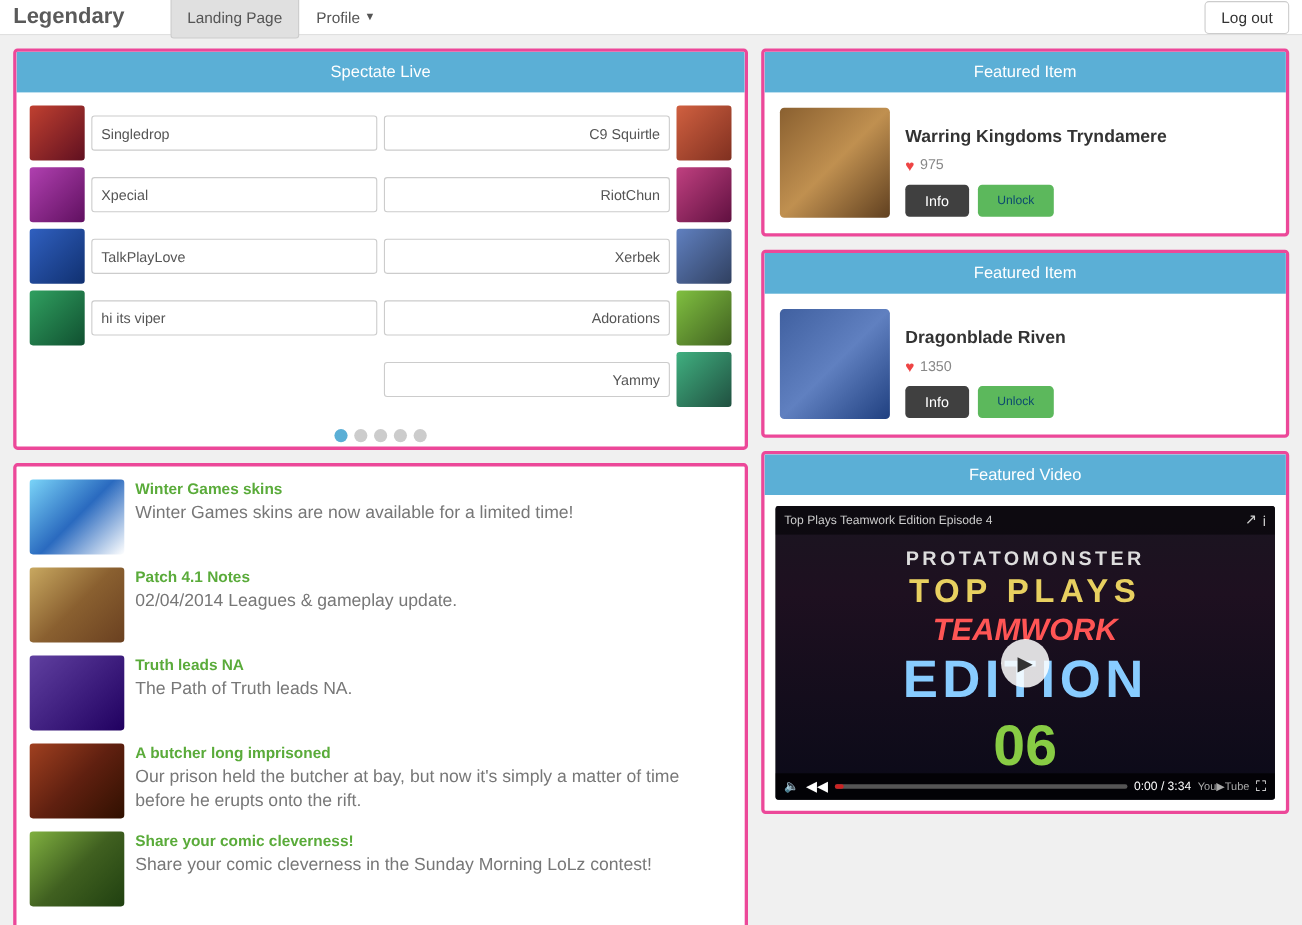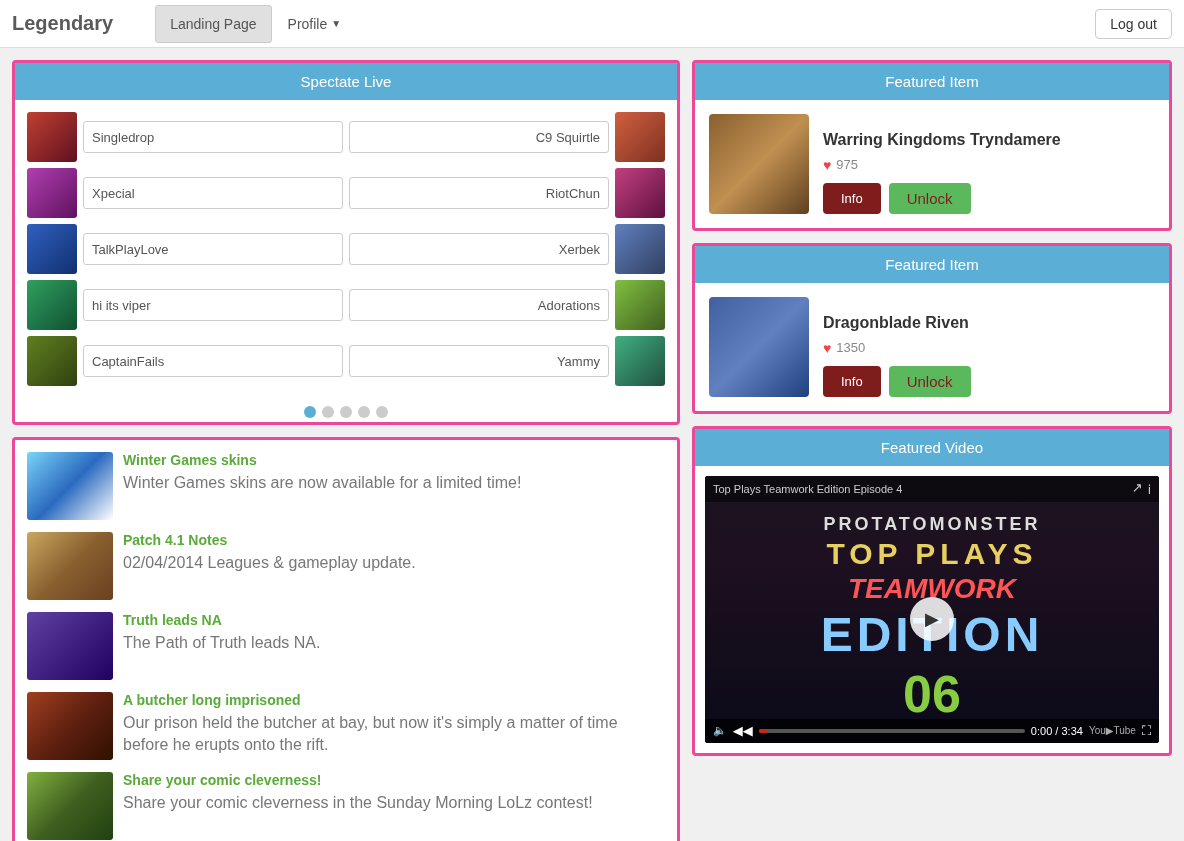"Legendary" .navbar { height: 48px -> 32px }
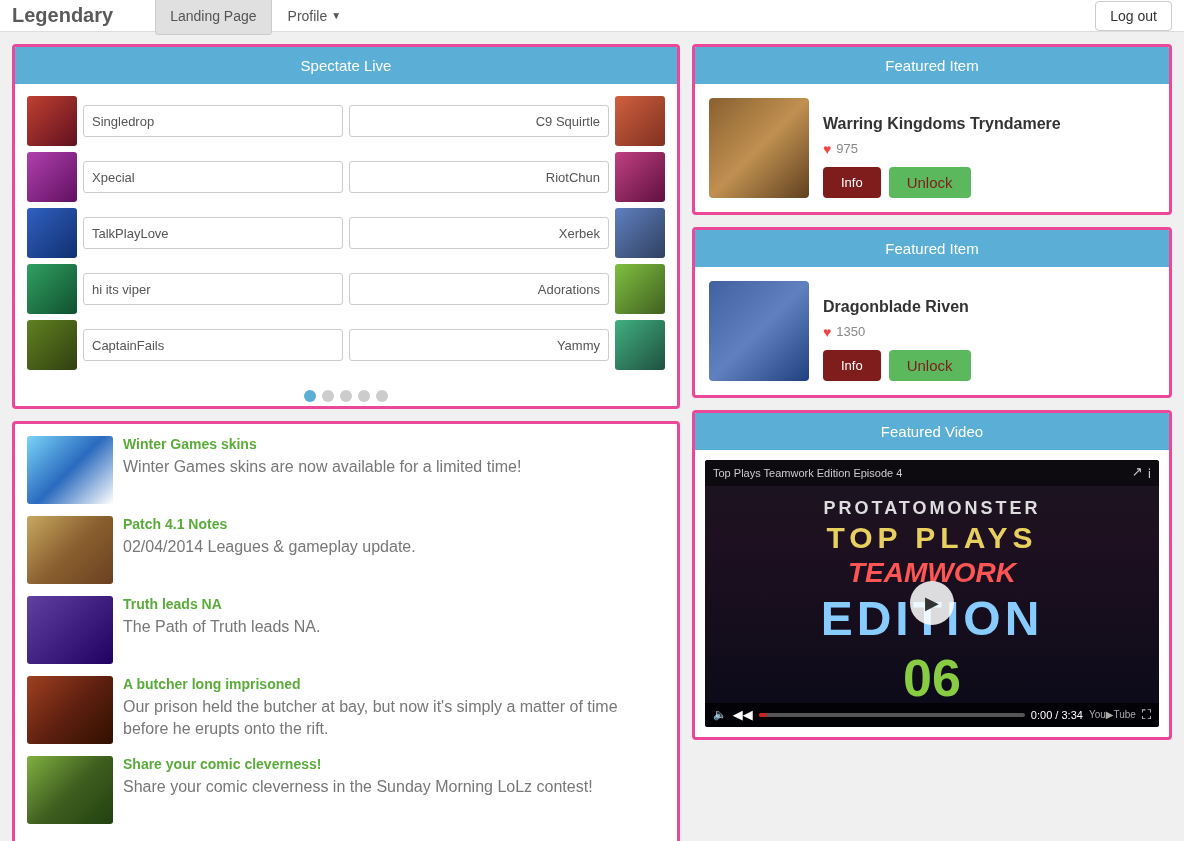"Info" .btn-info { background: #7f1d1d -> #404040 }
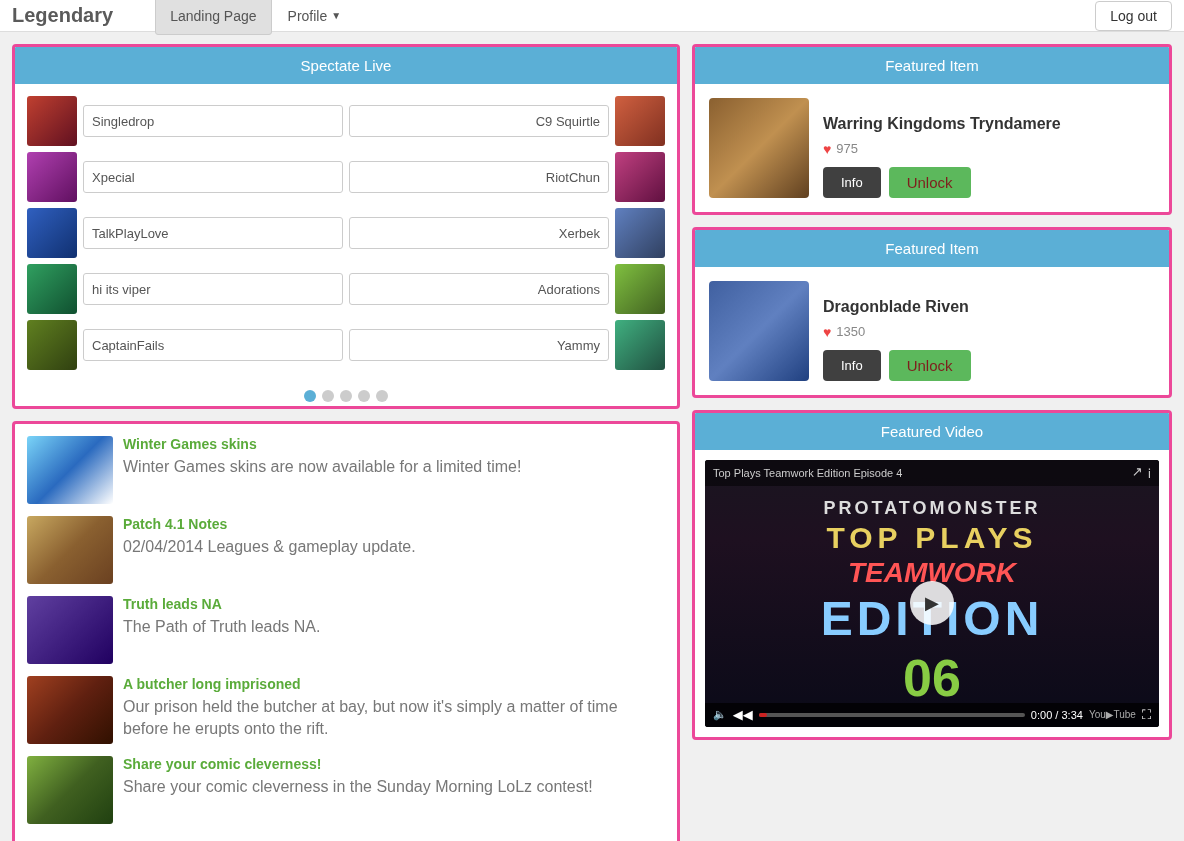"Unlock" .btn-unlock { color: #7f1d1d -> #0c4a6e; font-size: 15px -> 11px }
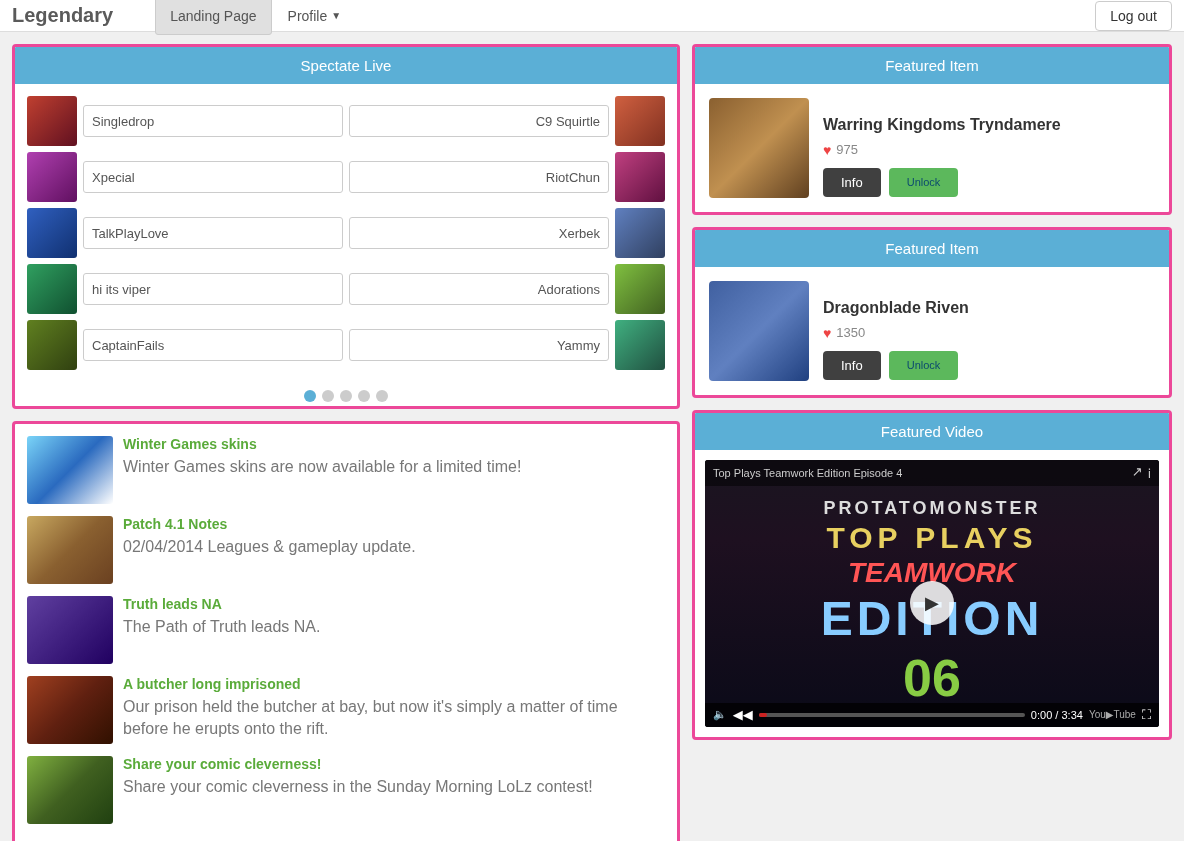"CaptainFails" div.spectate-row { html: <div> <div></div> <input> </div> -> none }
